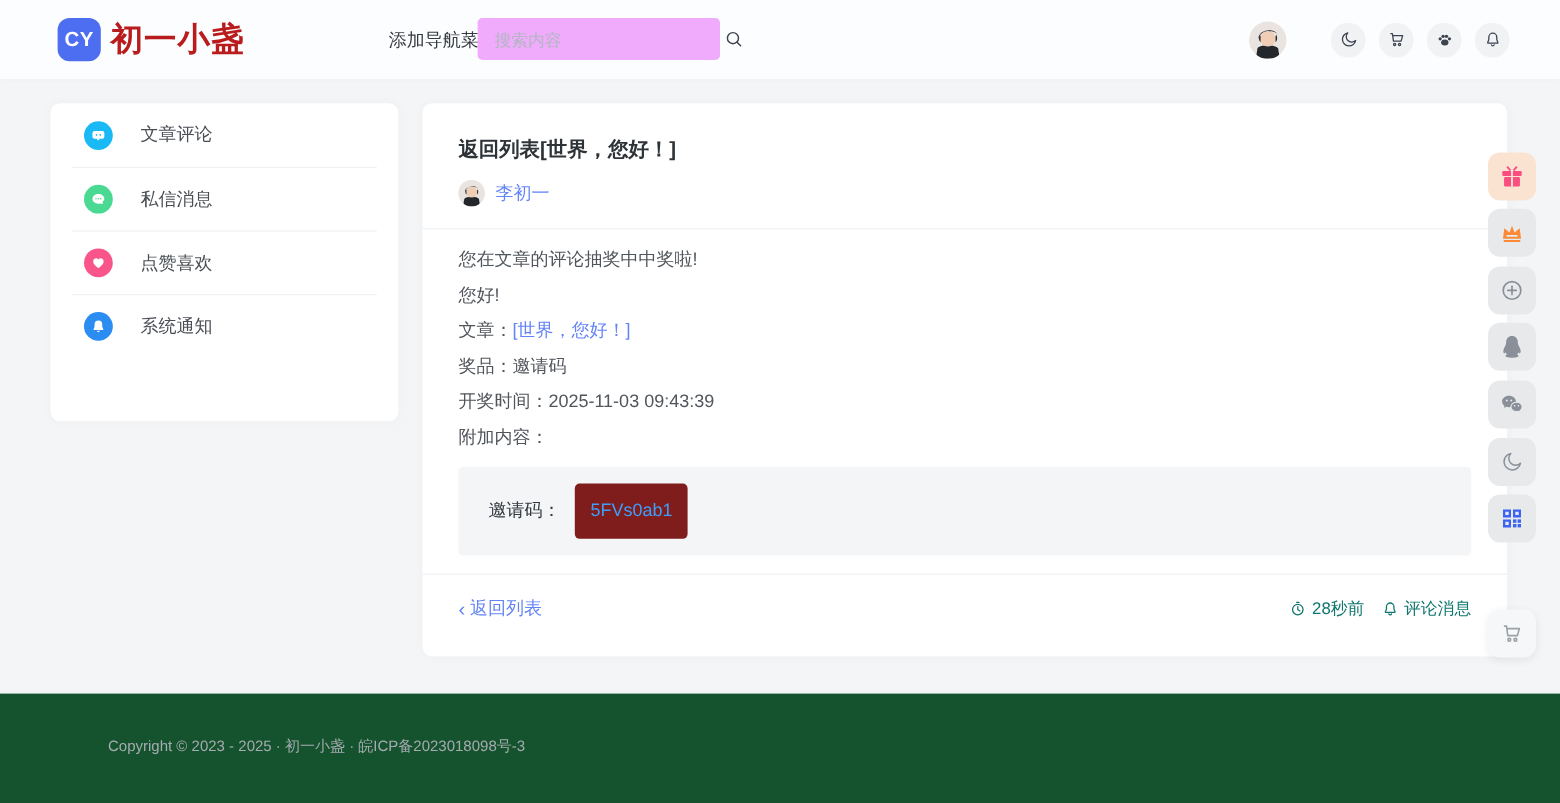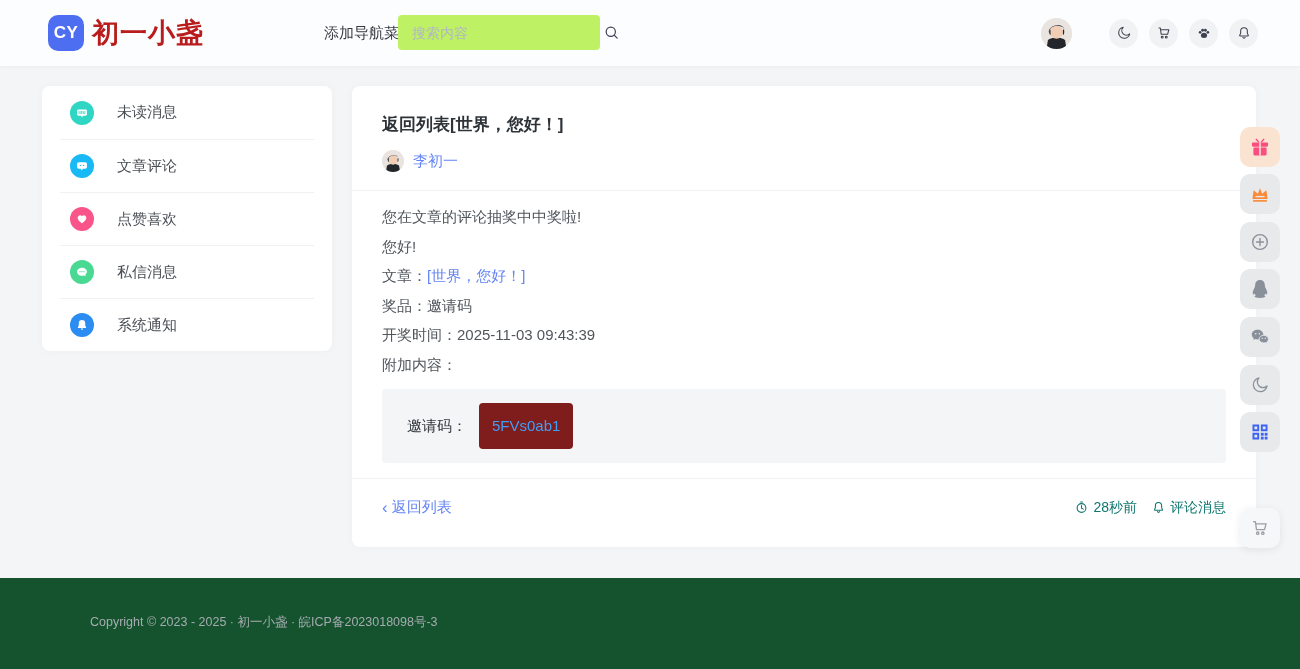"搜索内容" .search-box { background: #bef264 -> #f0abfc }
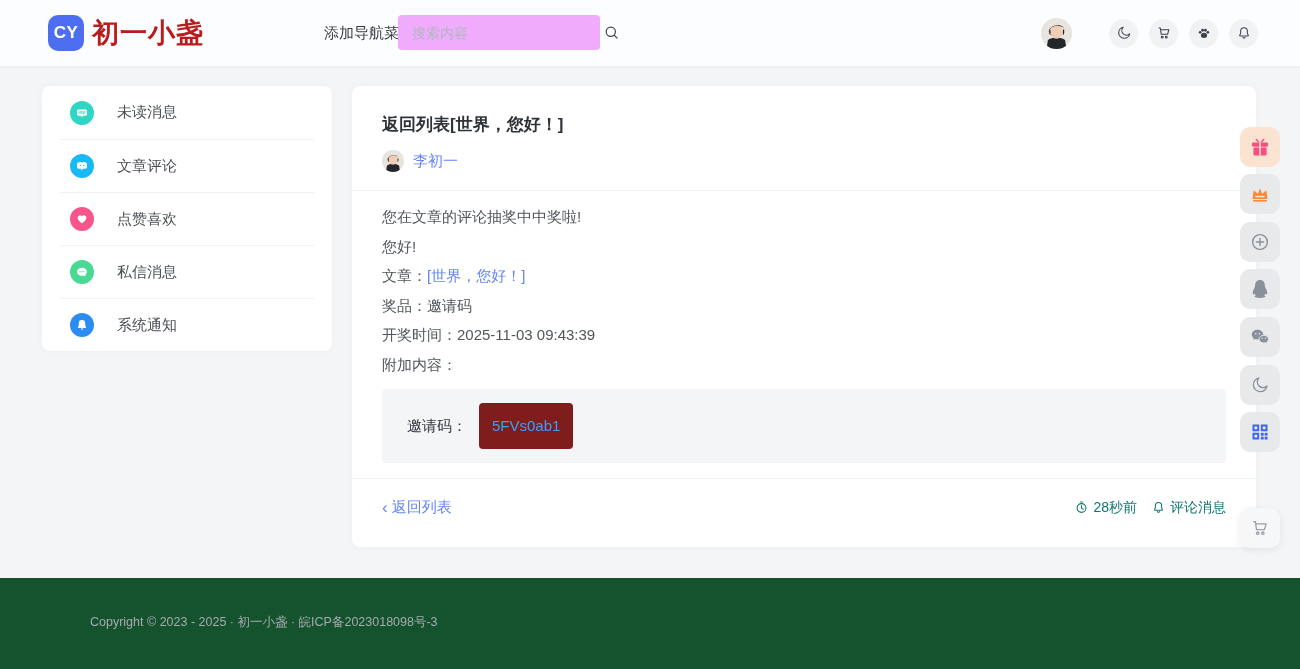"未读消息" div.side-item { html: <div> <span> <svg> <rect></rect> <polygon></polygon> <text>NEW</text> </svg> </span> <span>未读消息</span> </div> -> none }
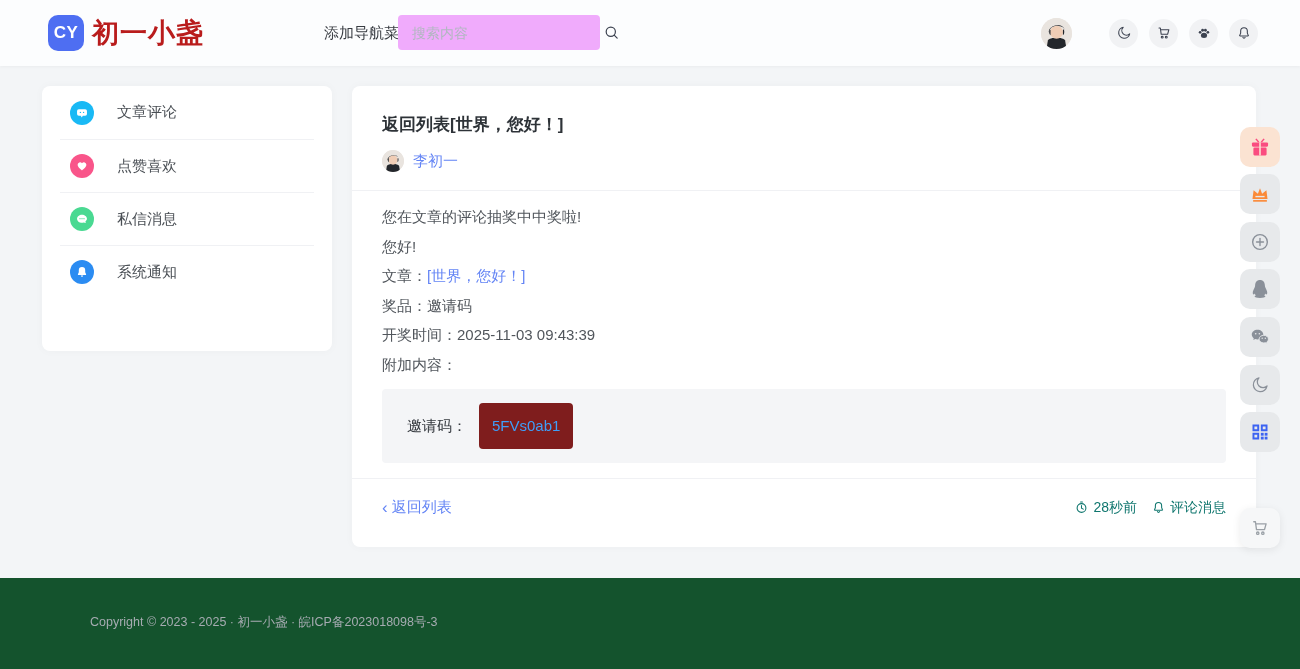"点赞喜欢" div.side-item { order: before "私信消息" -> after "私信消息" }
